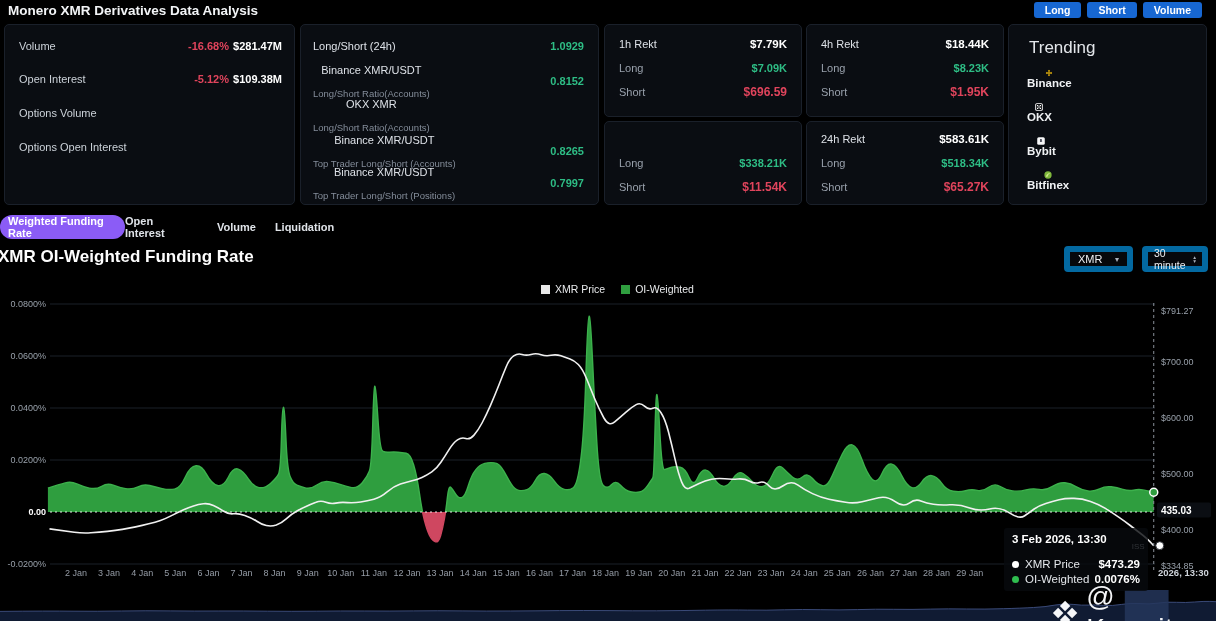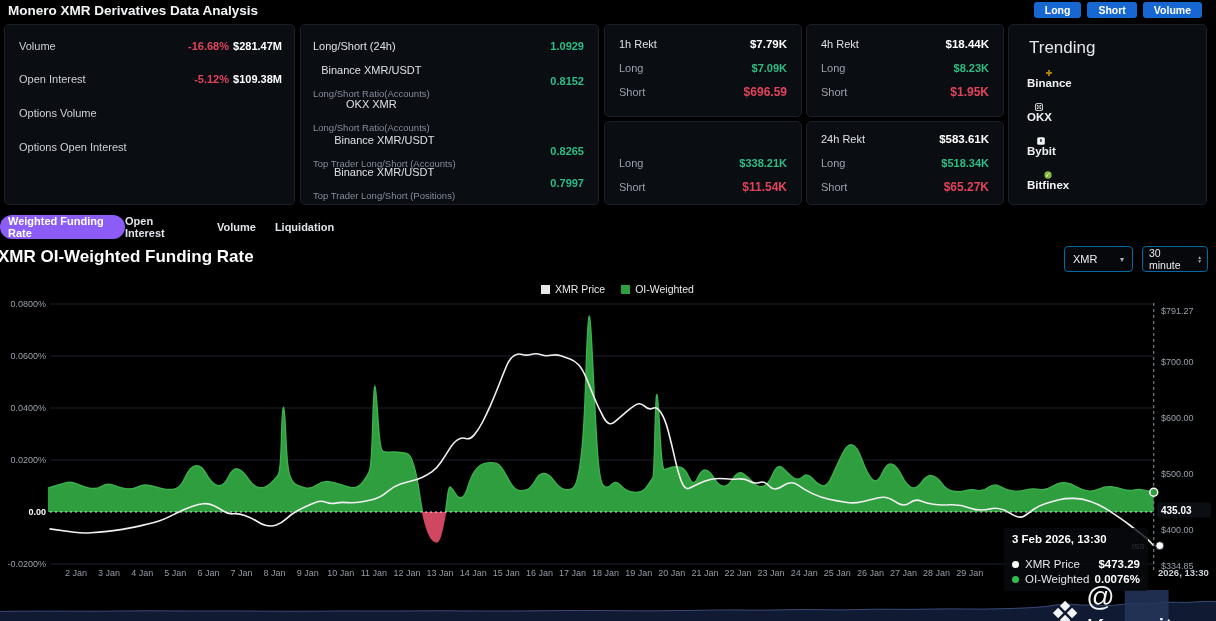"XMR" .select { border: 1px solid #0369a1 -> 6px solid #0369a1 }
